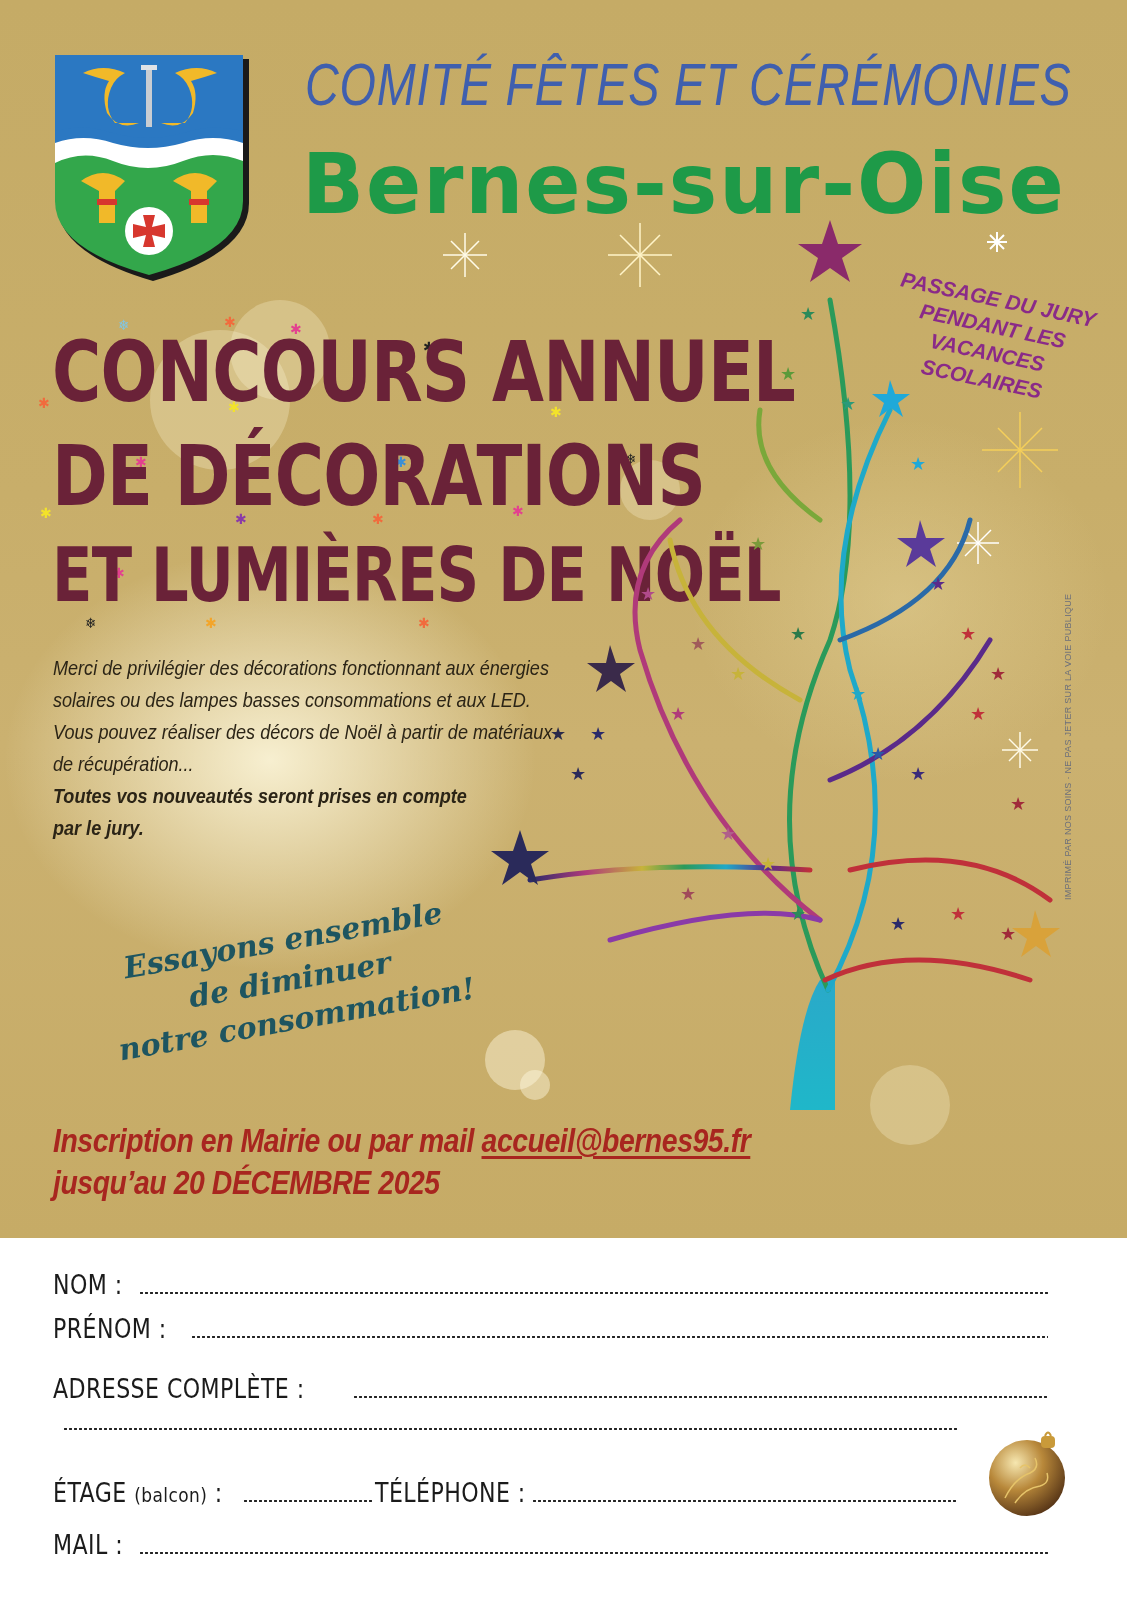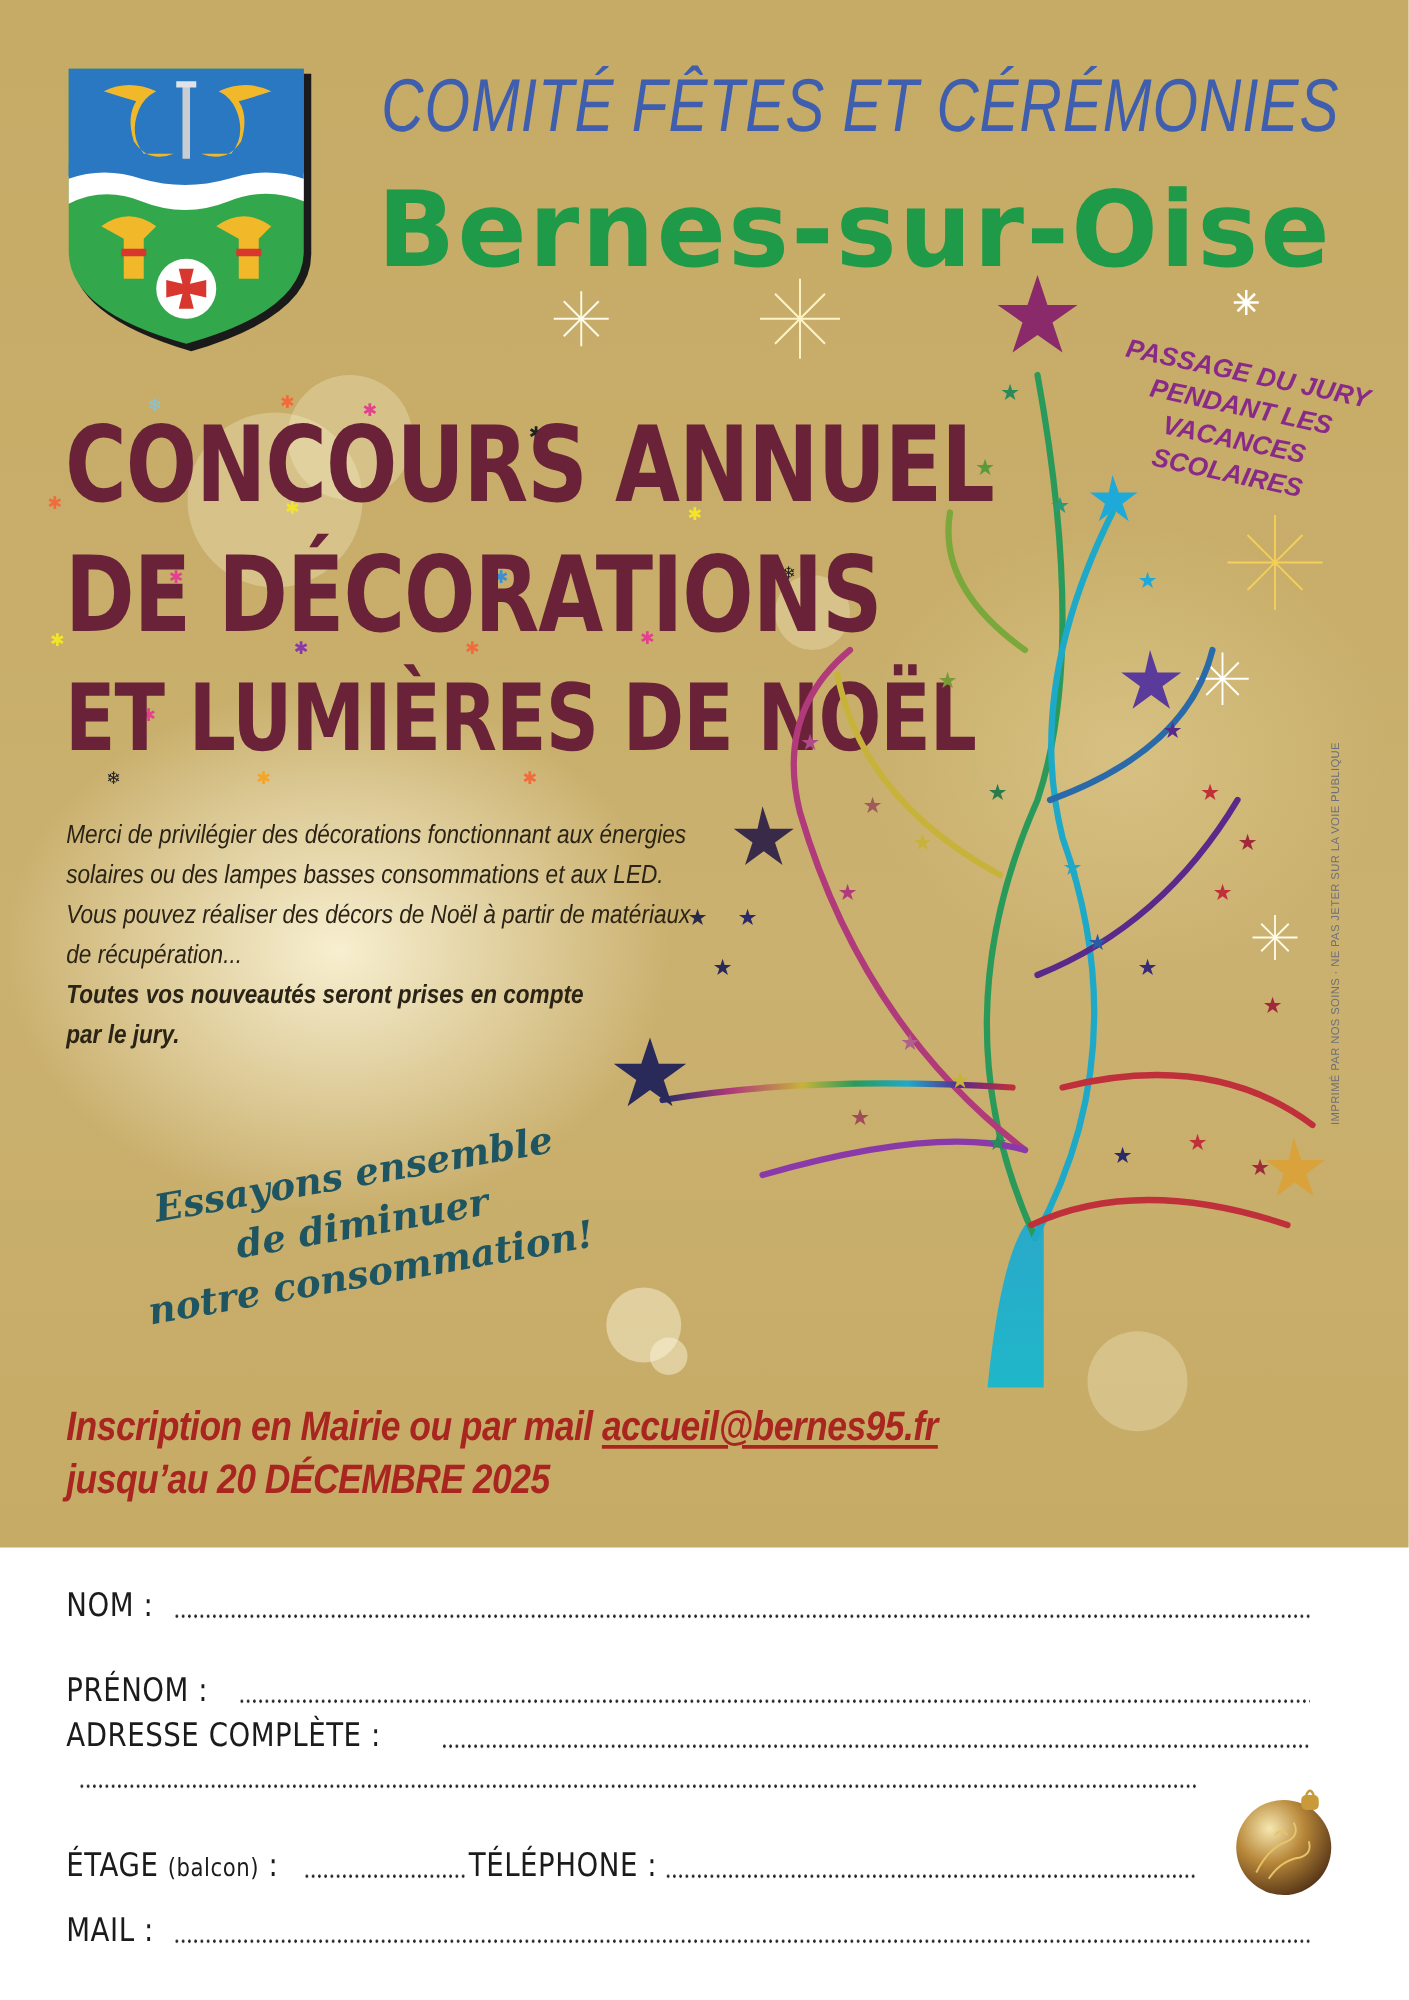"PRÉNOM :" div.row { top: 76px -> 52px }
